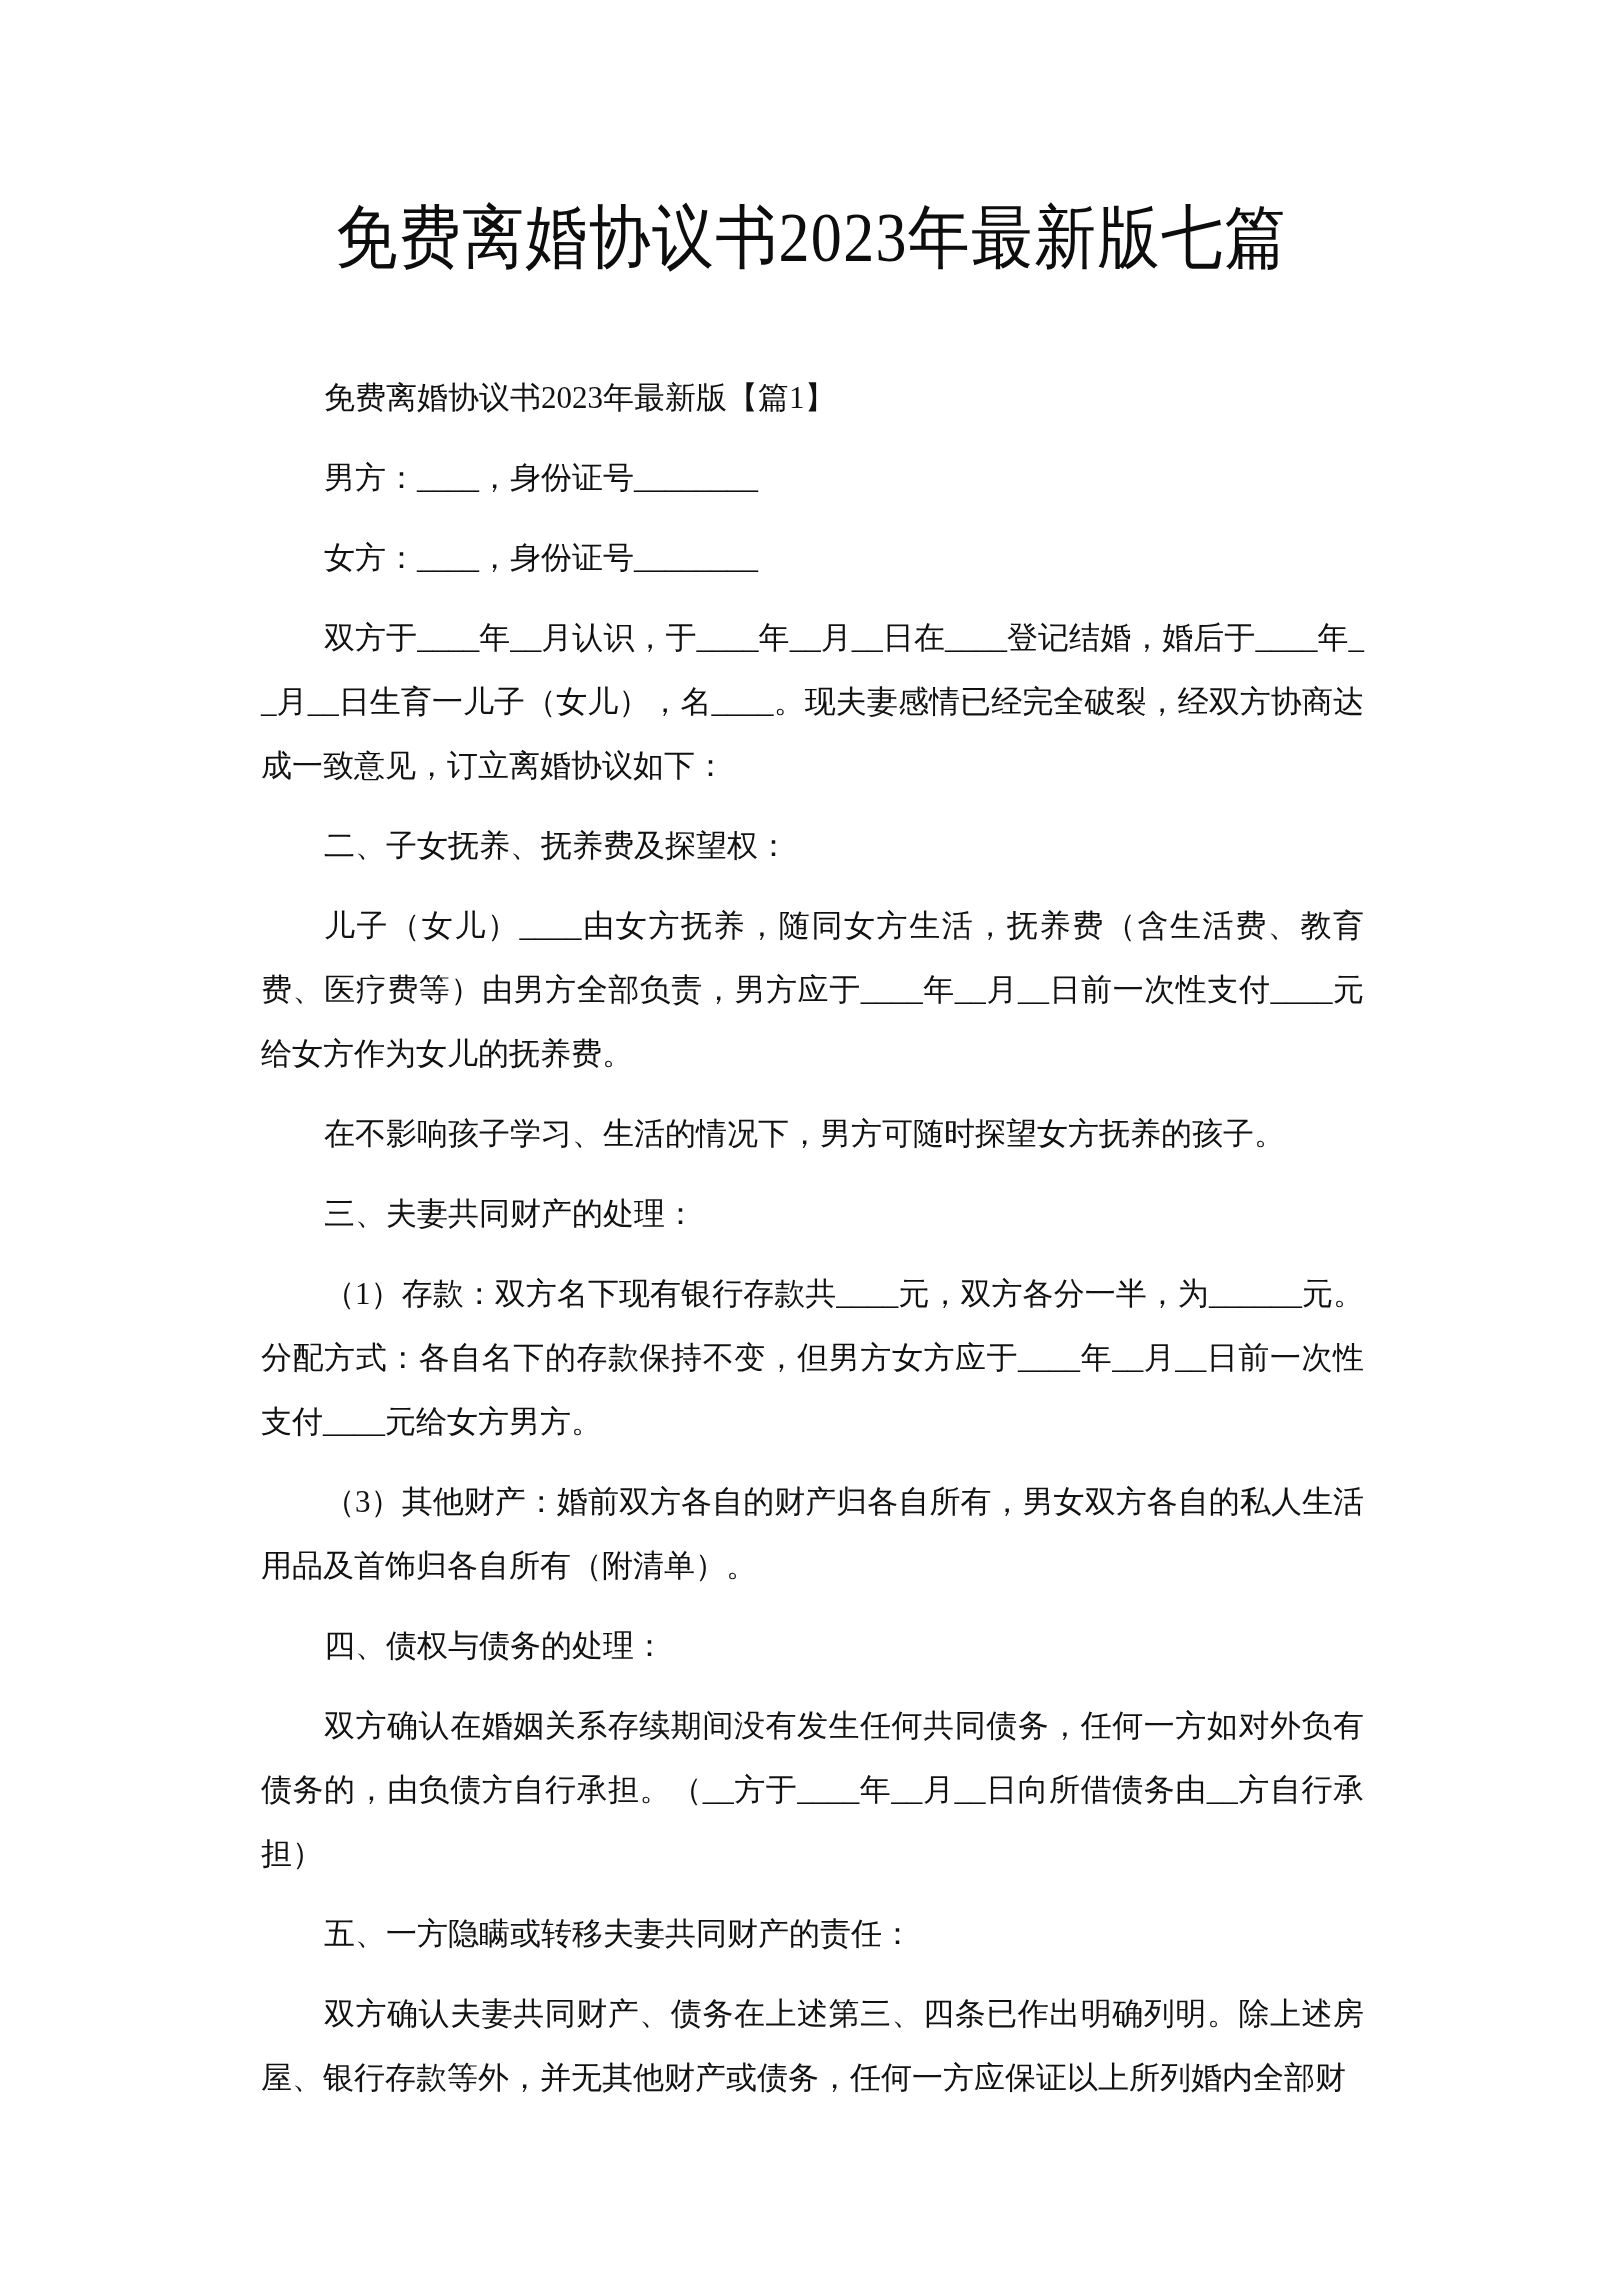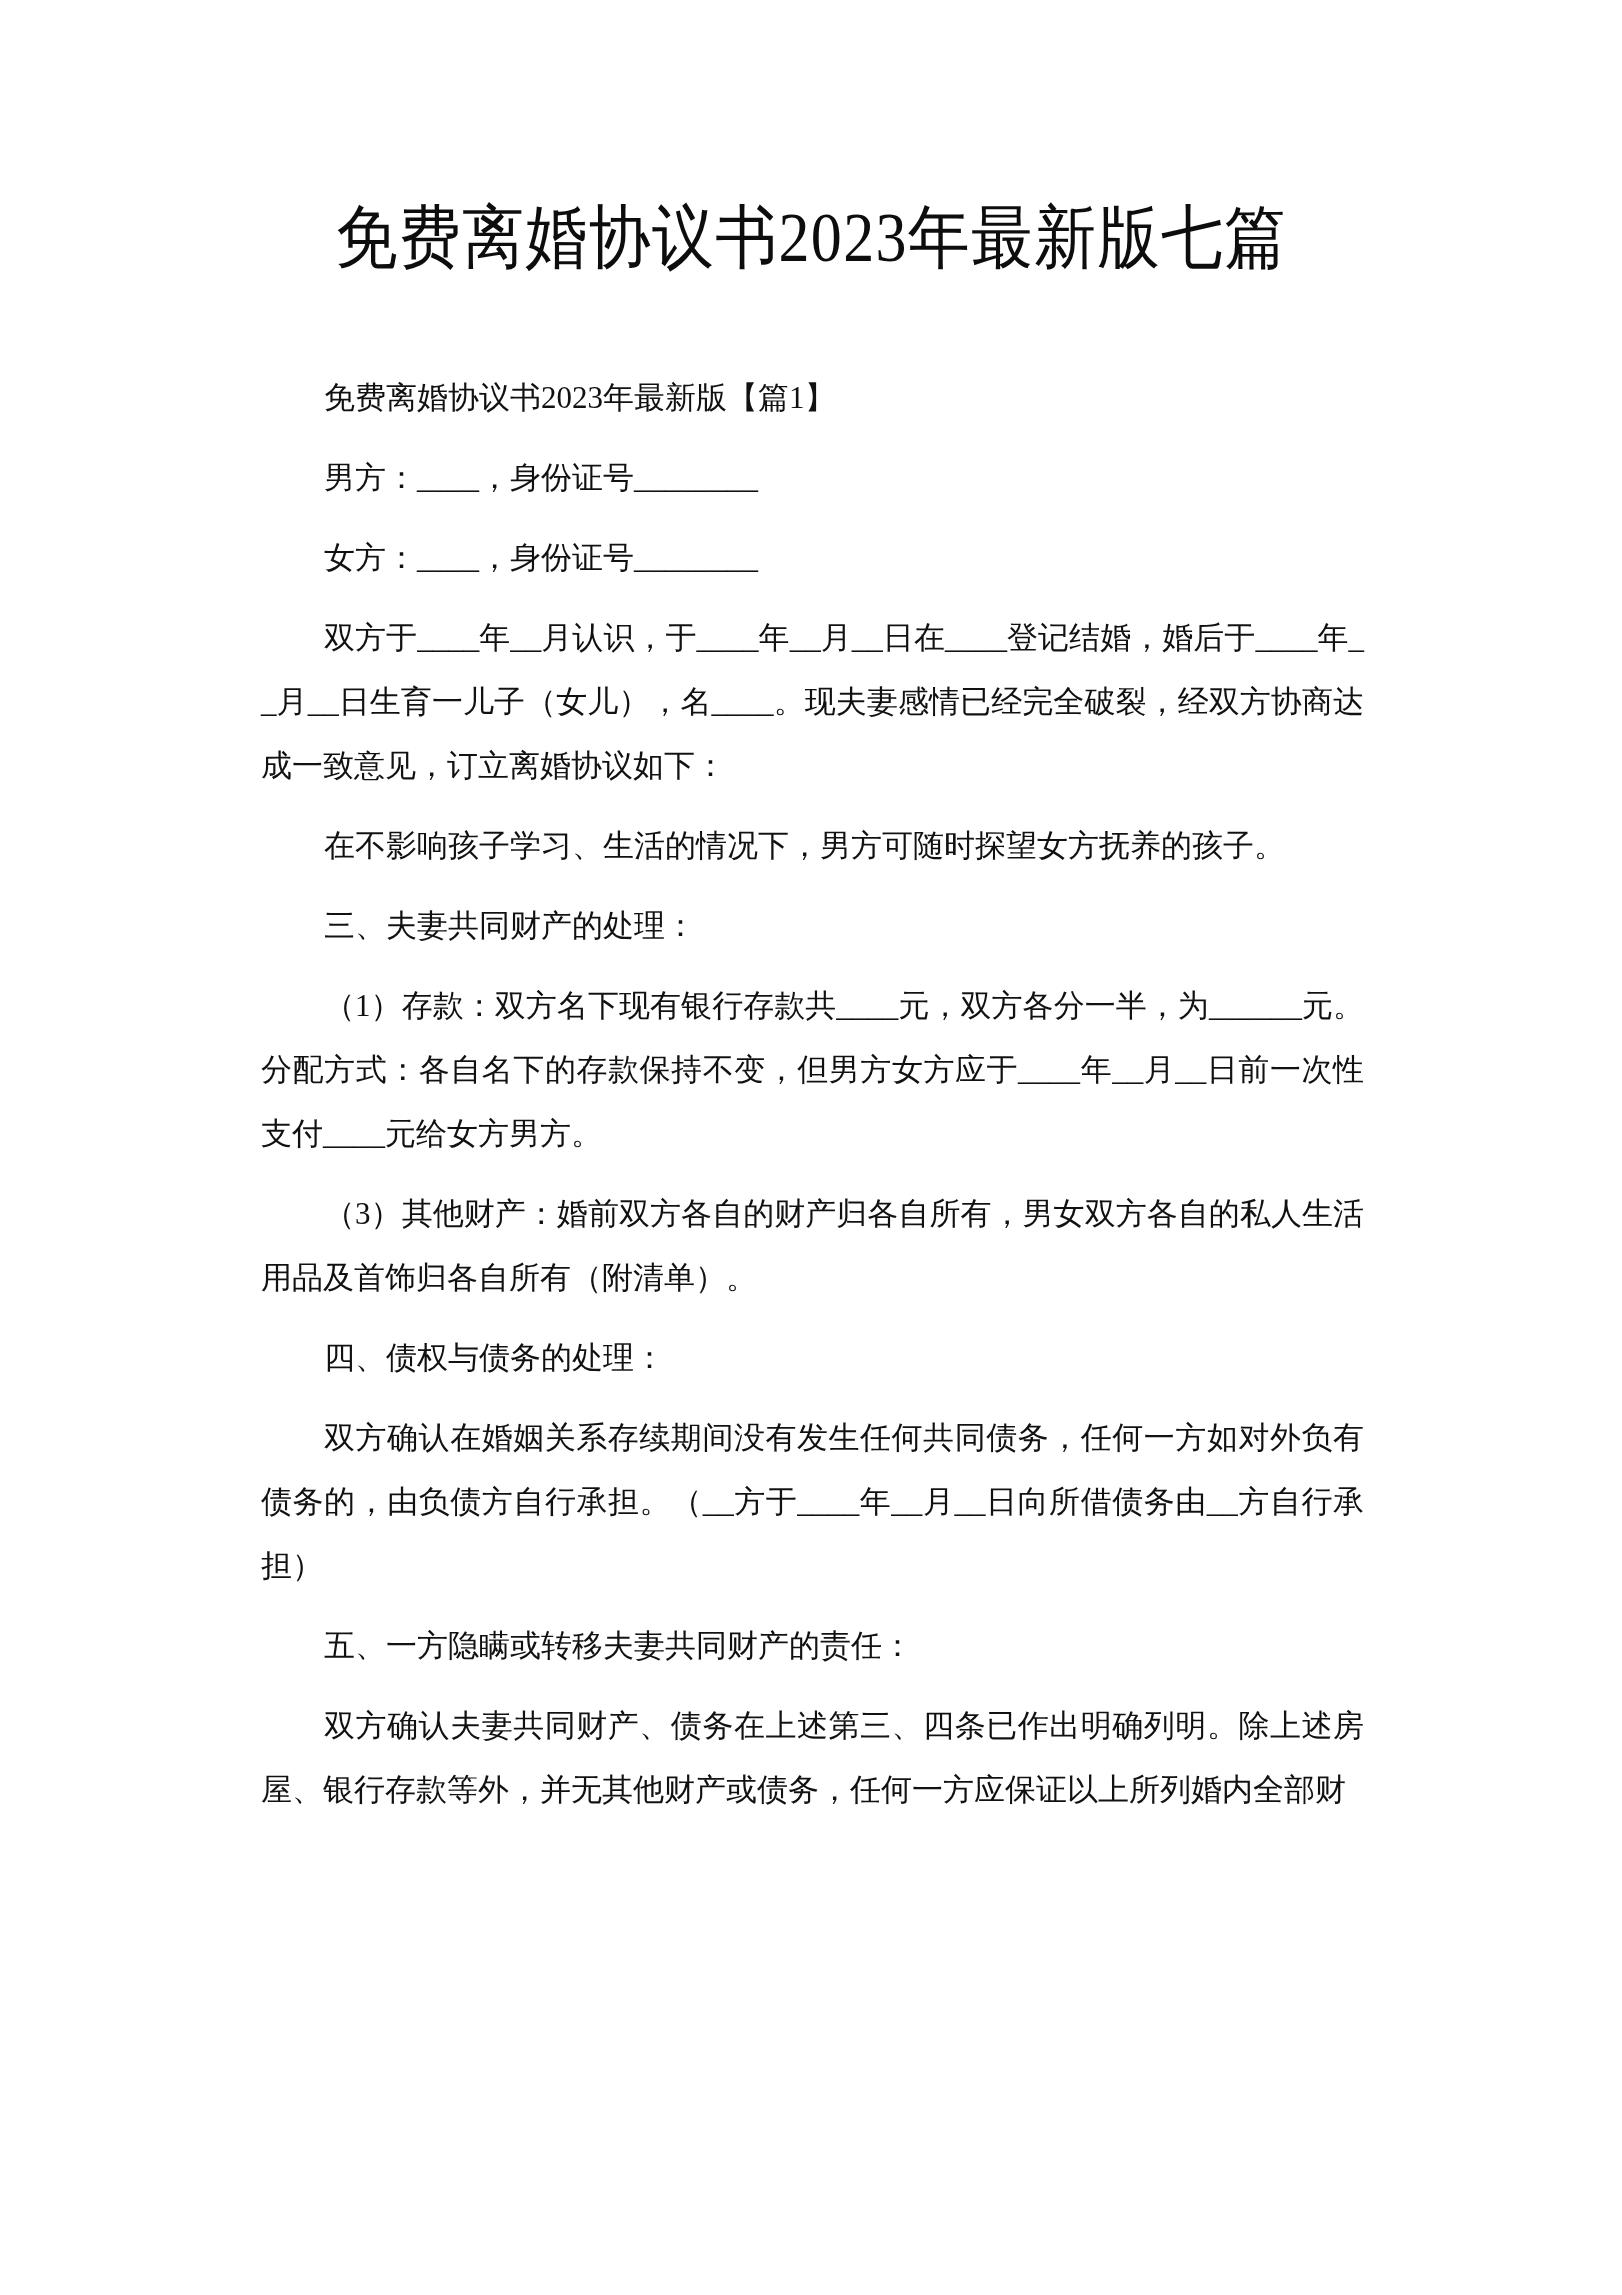"二、子女抚养、抚养费及探望权：" p.para { html: none -> <p>二、子女抚养、抚养费及探望权：</p> }
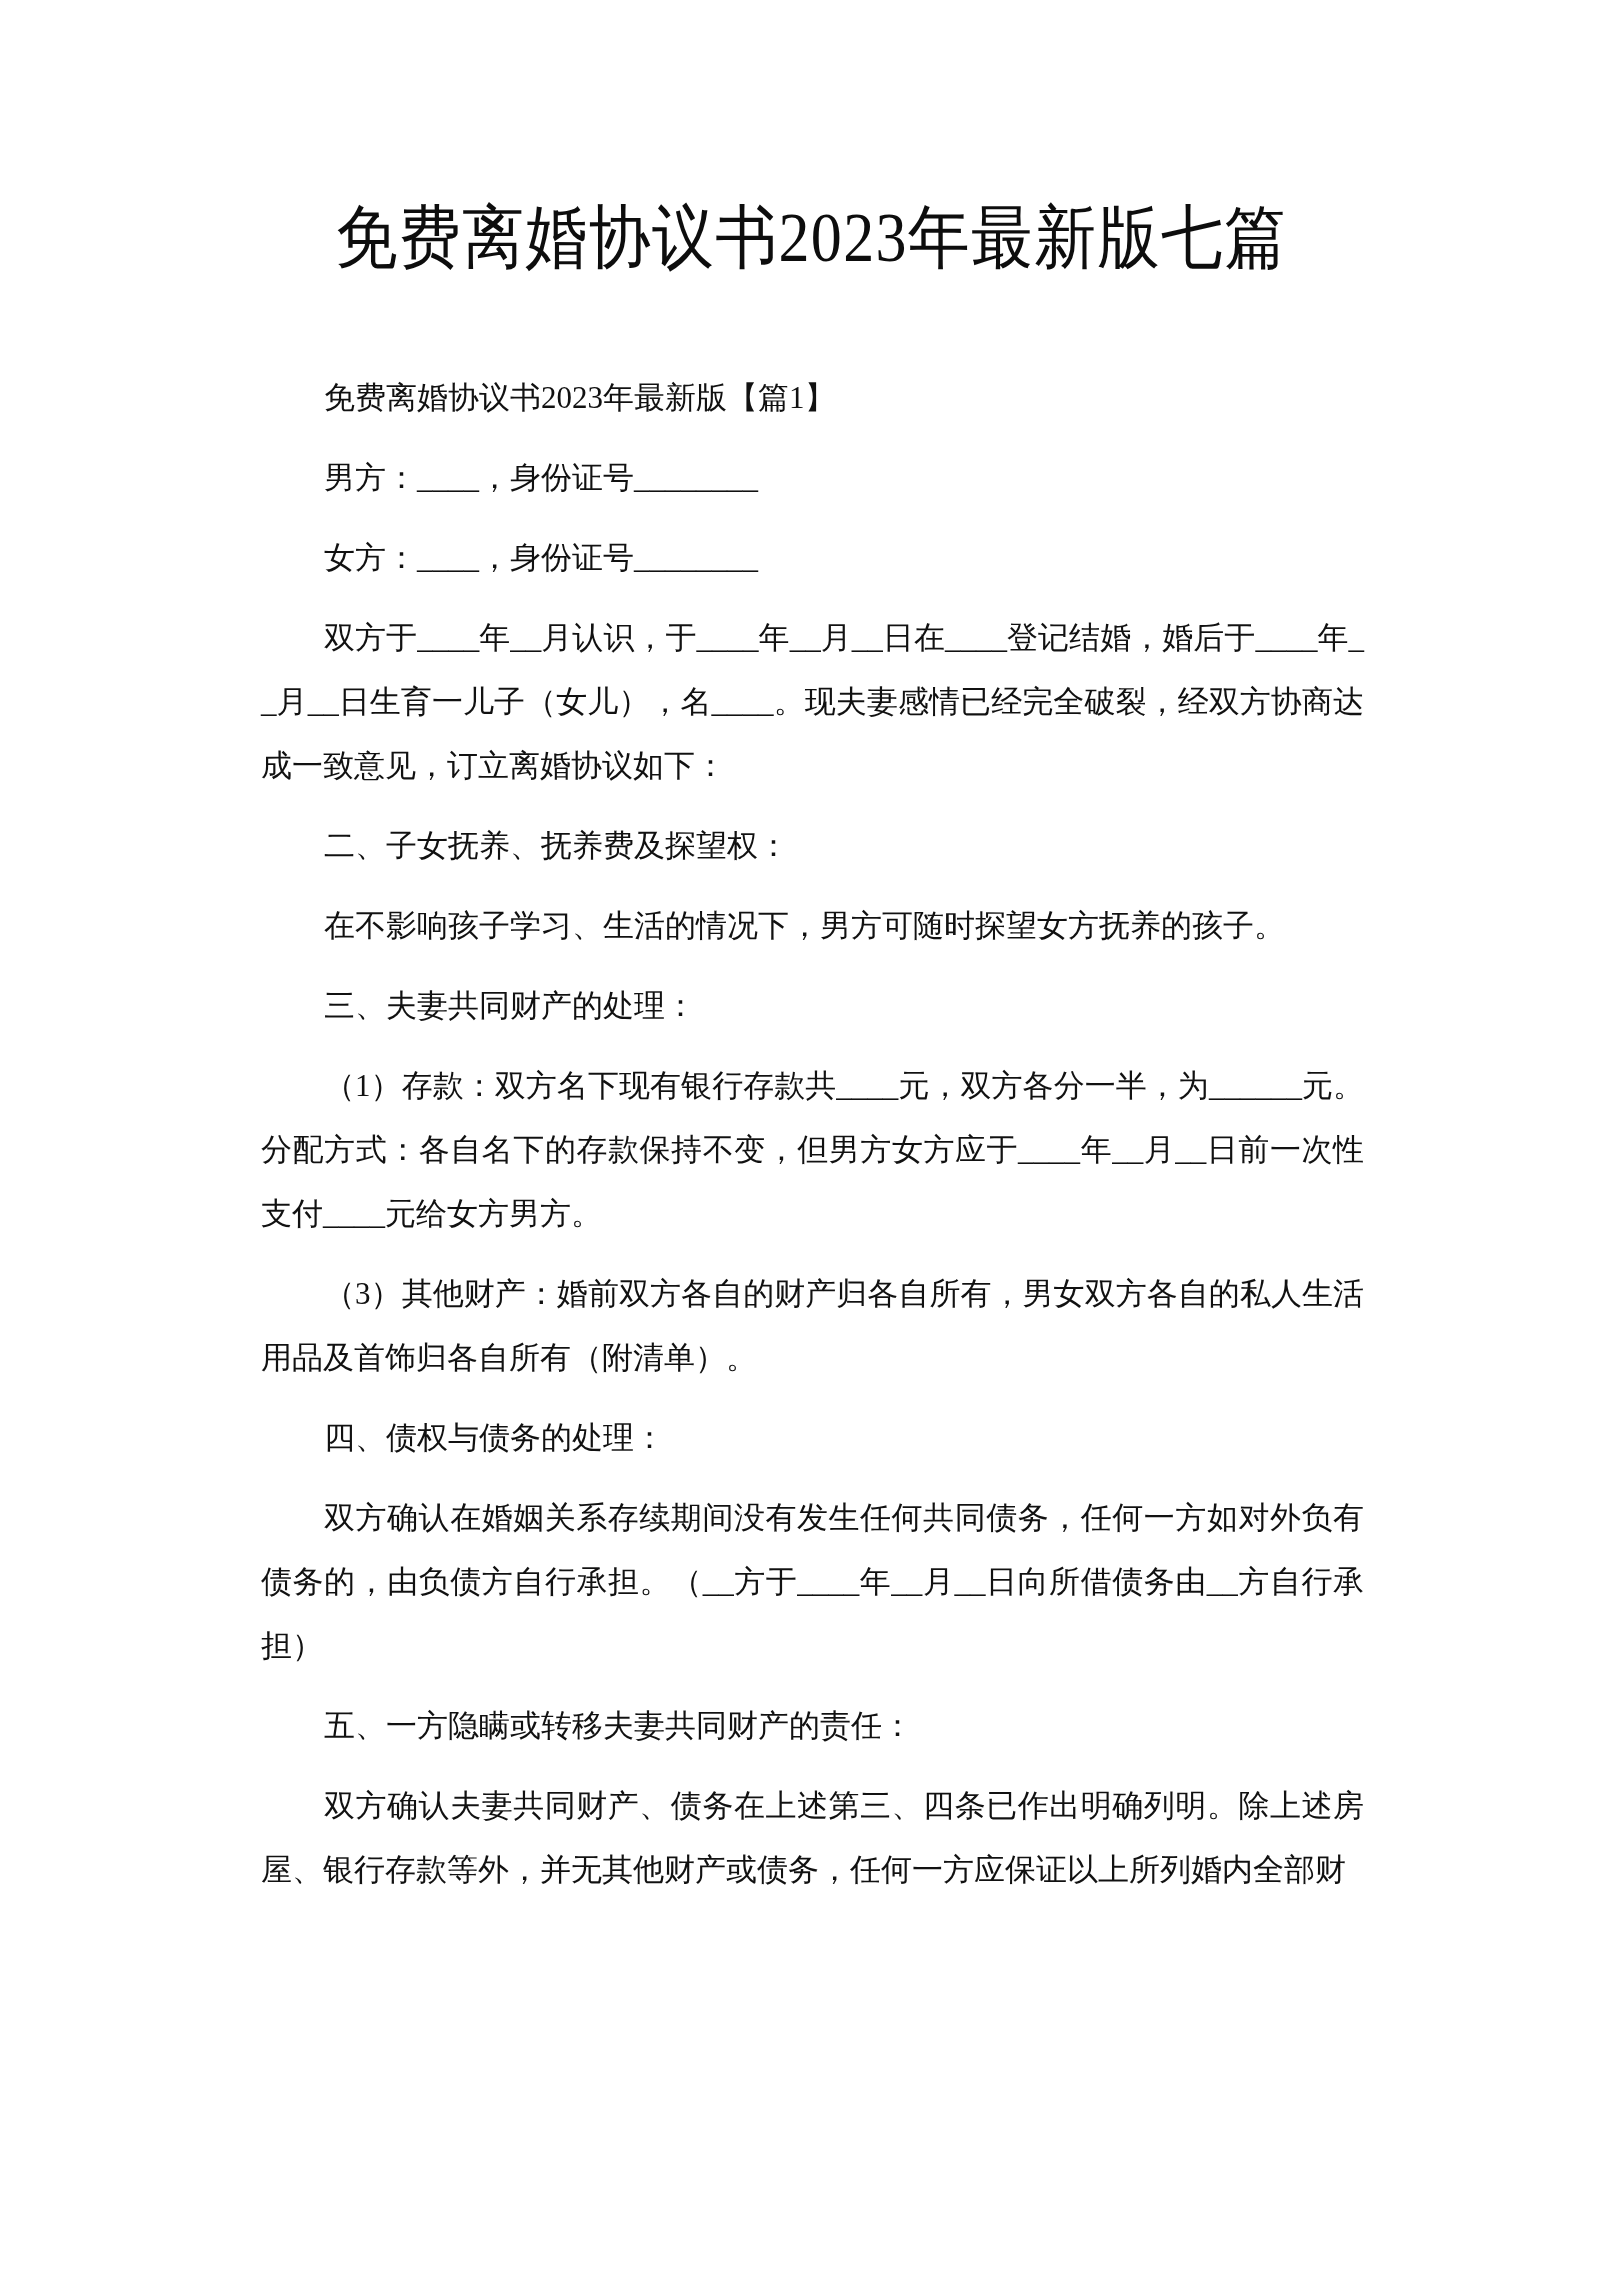"儿子（女儿）____由女方抚养，随同女方生活，抚养费（含生活费、教育费、医疗费等" p.para { html: none -> <p>儿子（女儿）____由女方抚养，随同女方生活，抚养费（含生活费、教育费、医疗费等）由男方全部负责，男方应于____年__月__日前一次性支付____元给女方作为女儿的抚养费。</p> }
